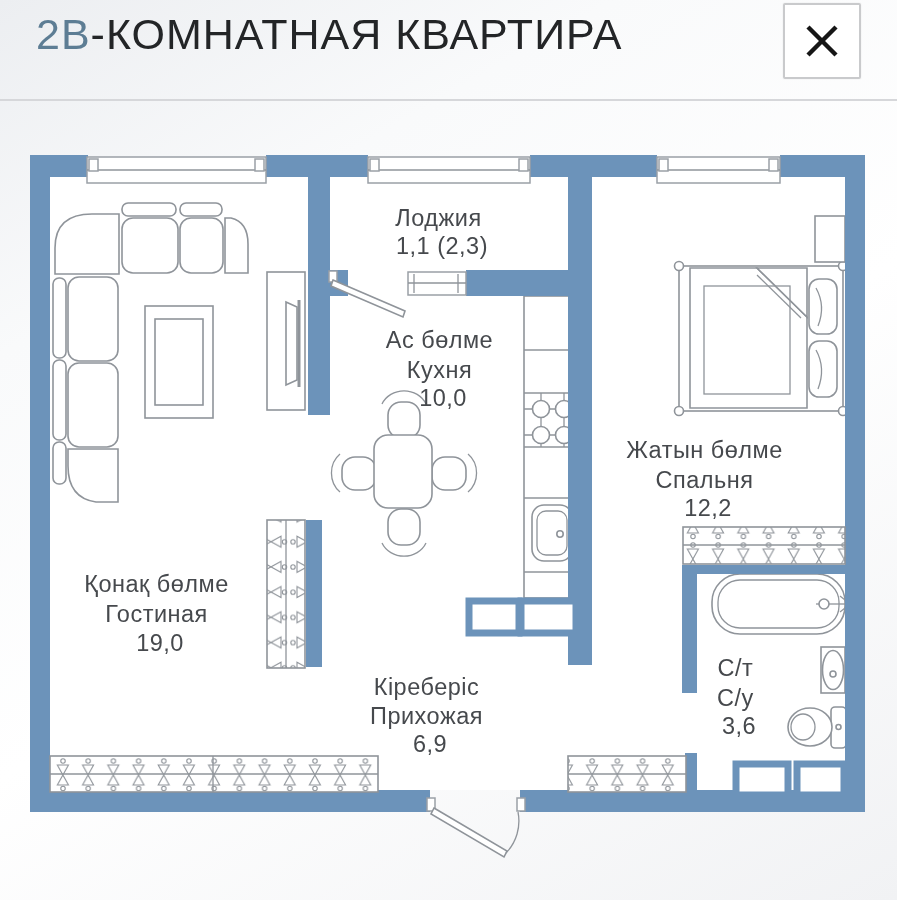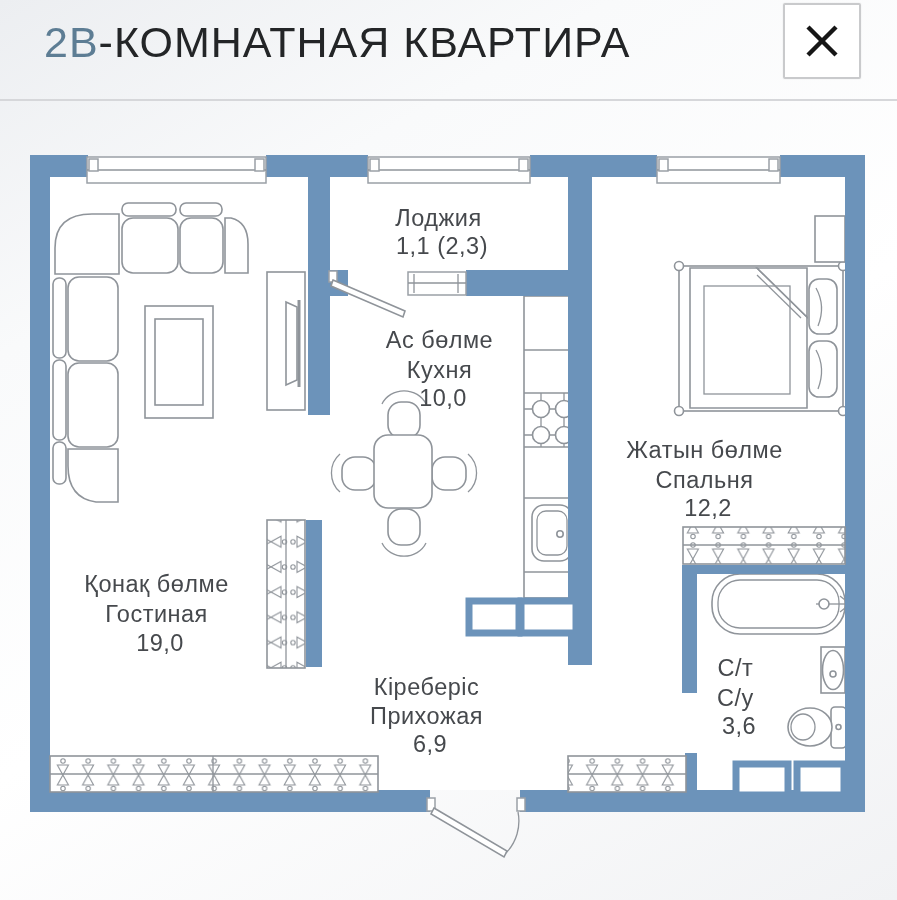"2В-КОМНАТНАЯ КВАРТИРА" .hdr-title { margin: 8px -> 0 }
